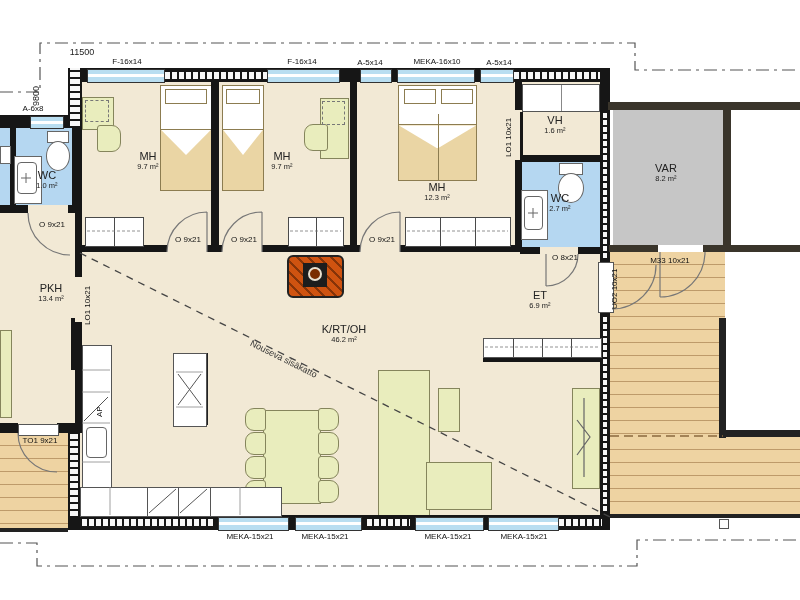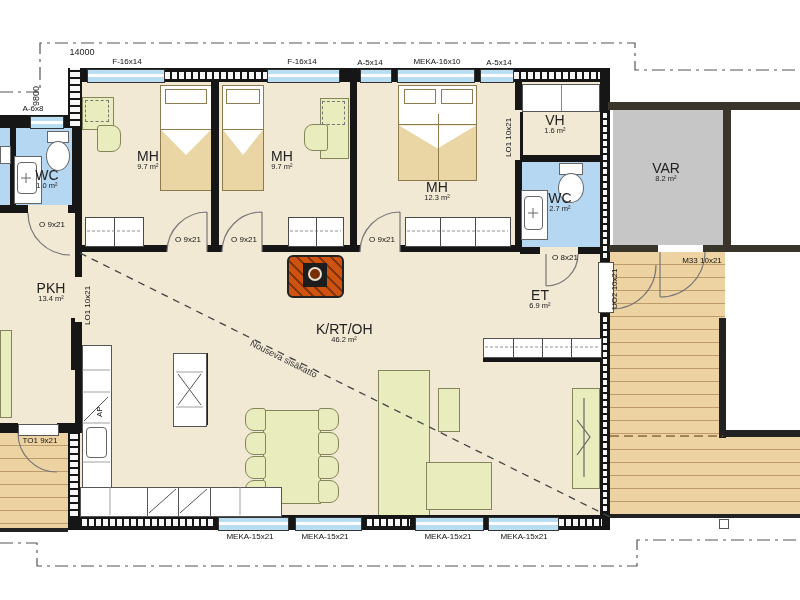"14000" div.abs { text: 14000 -> 11500 }
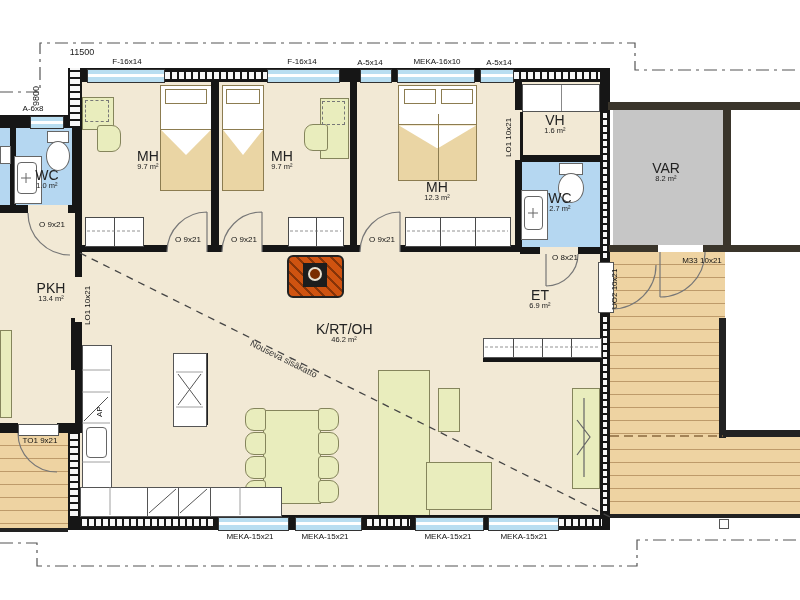"VH" .rname { font-size: 14px -> 11px }
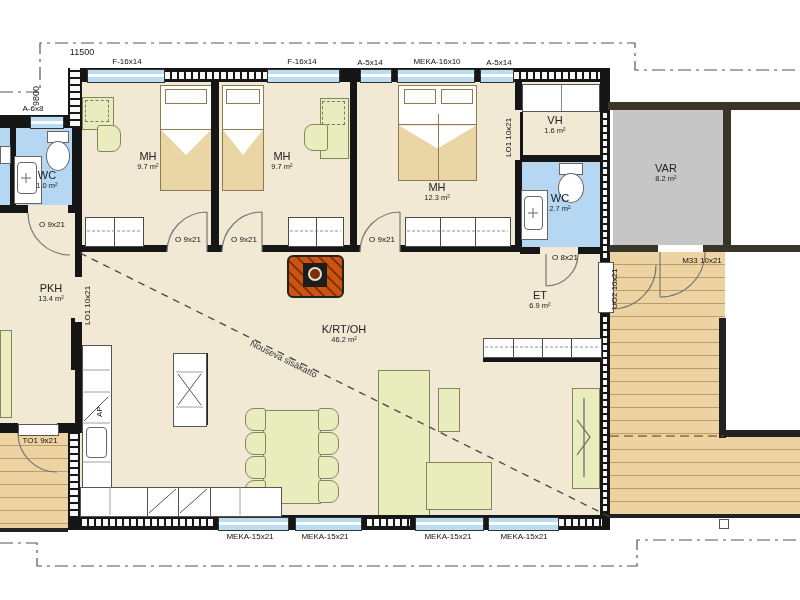"M33 10x21" div.abs { left: 676px -> 644px }
